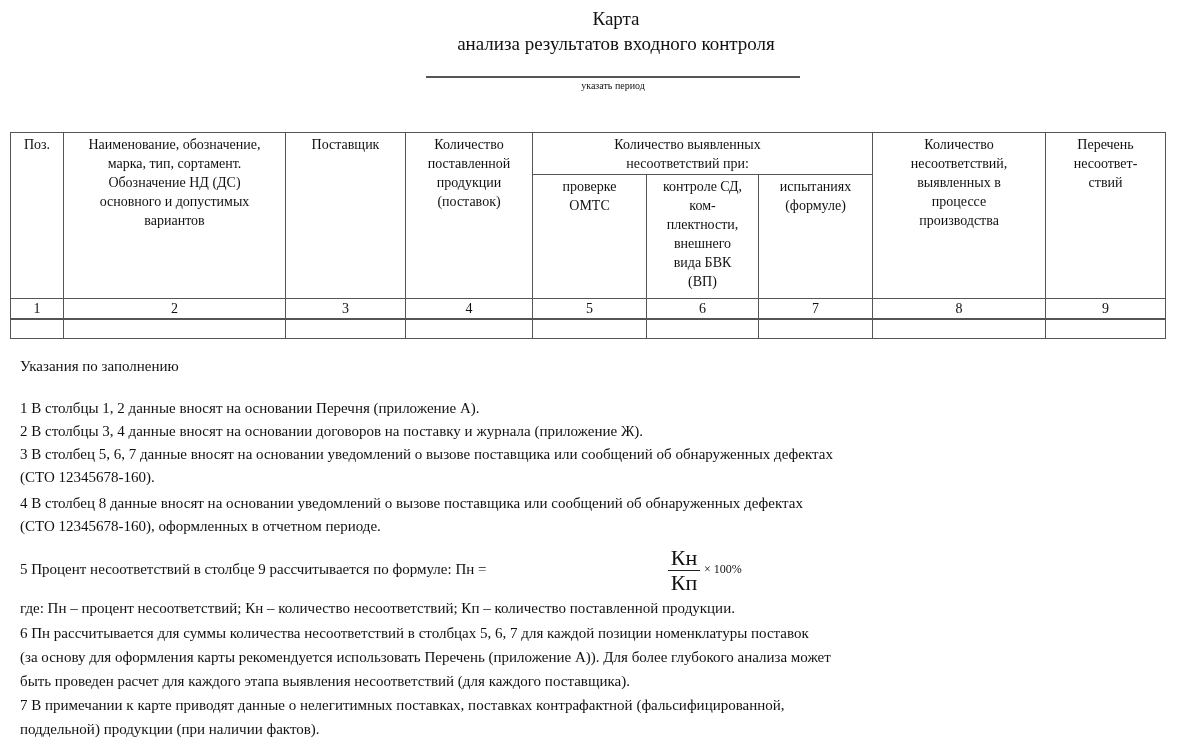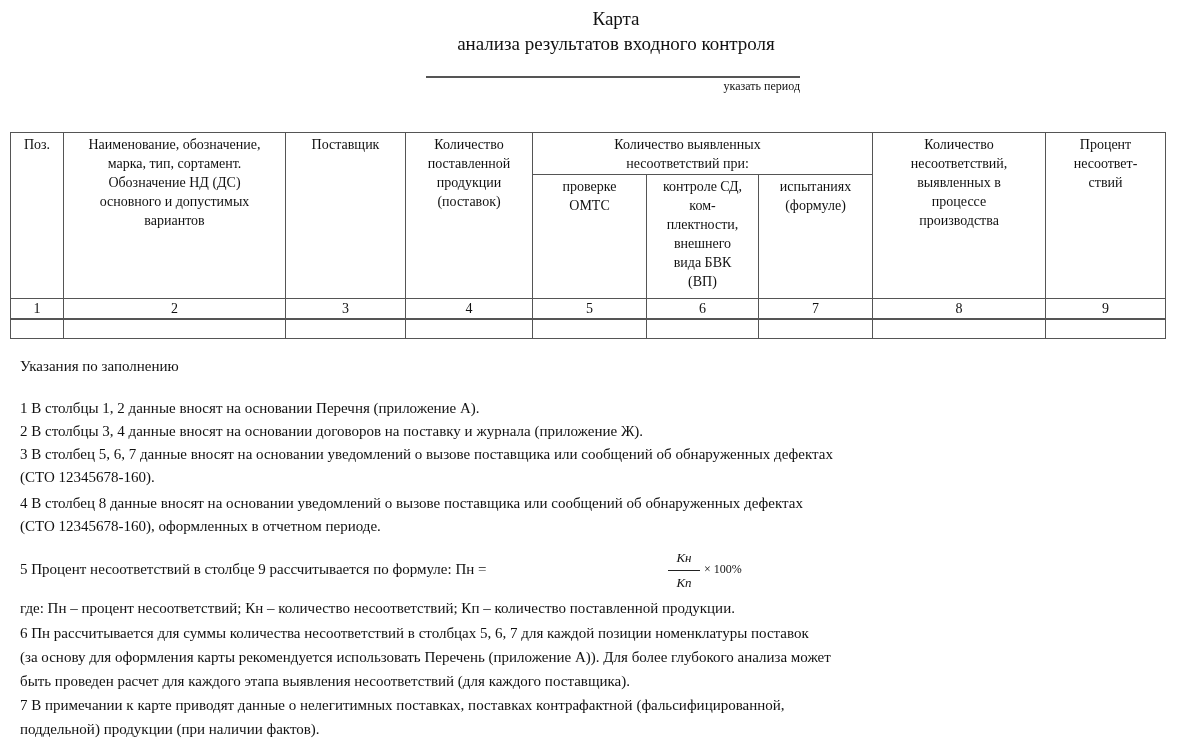"указать период" .period-label { font-size: 12px -> 10px; text-align: right -> center }
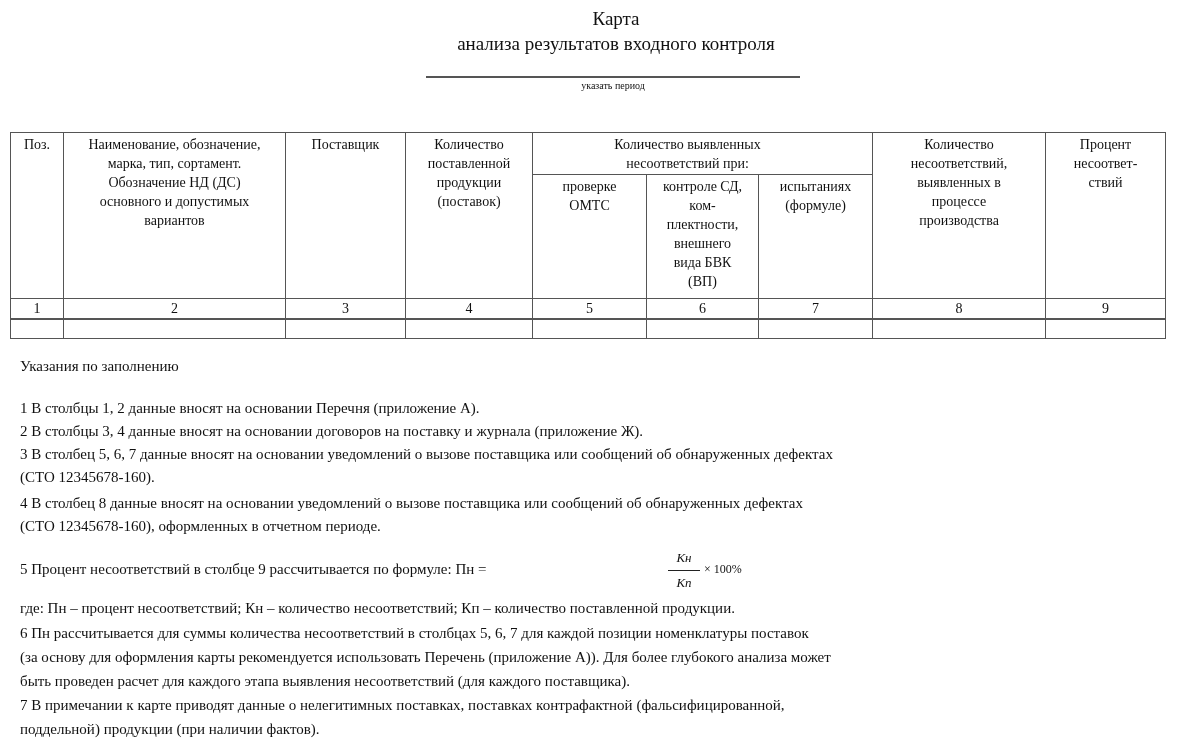"Процент несоответ-ствий" td { text: Процент -> Перечень }
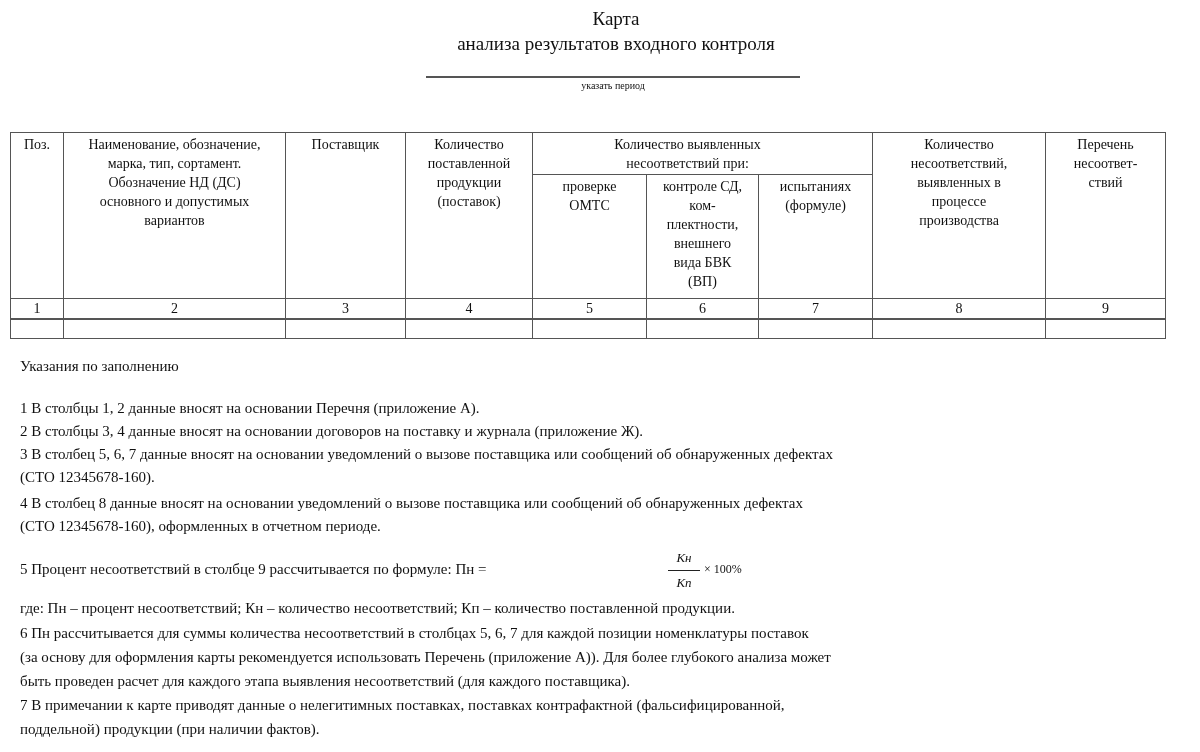"Кн" .frac { font-size: 13px -> 22px; font-style: italic -> none }
